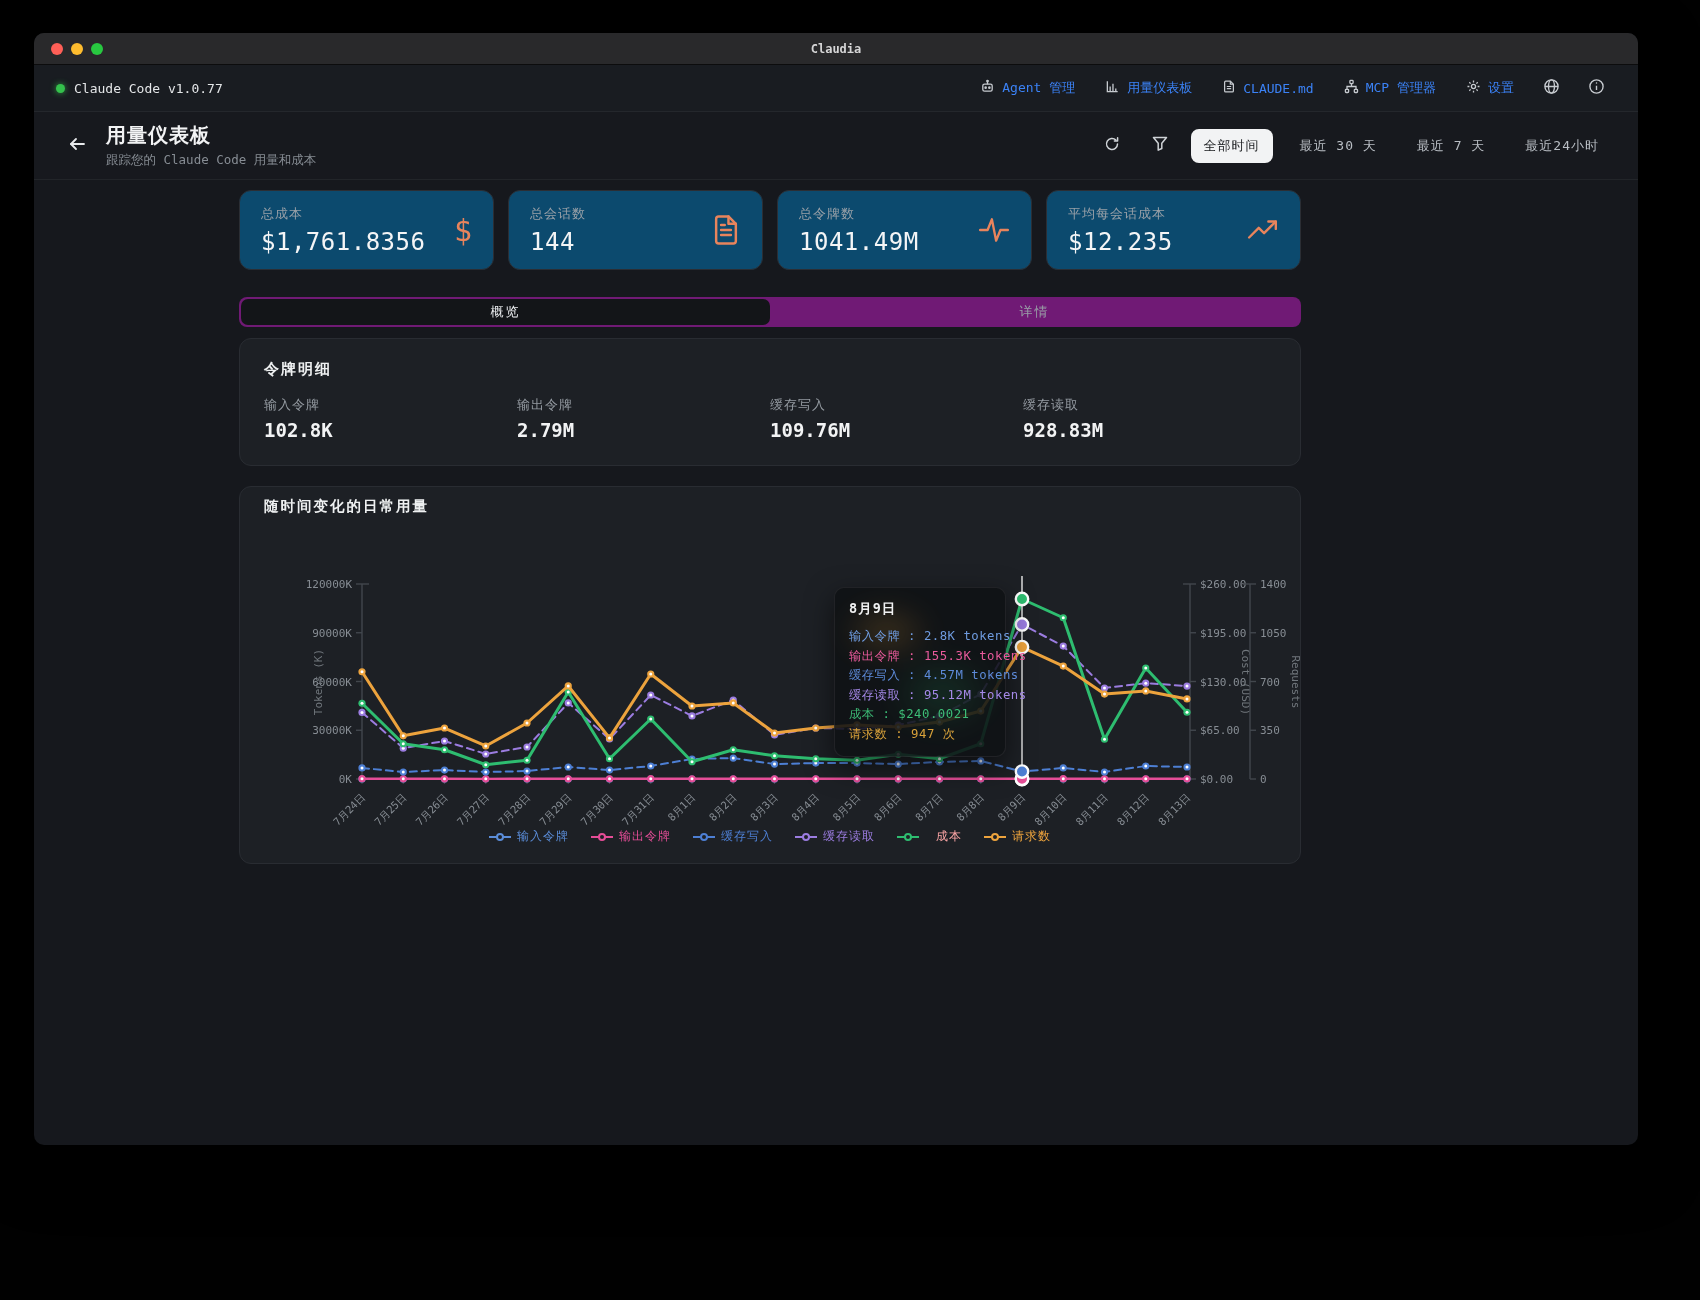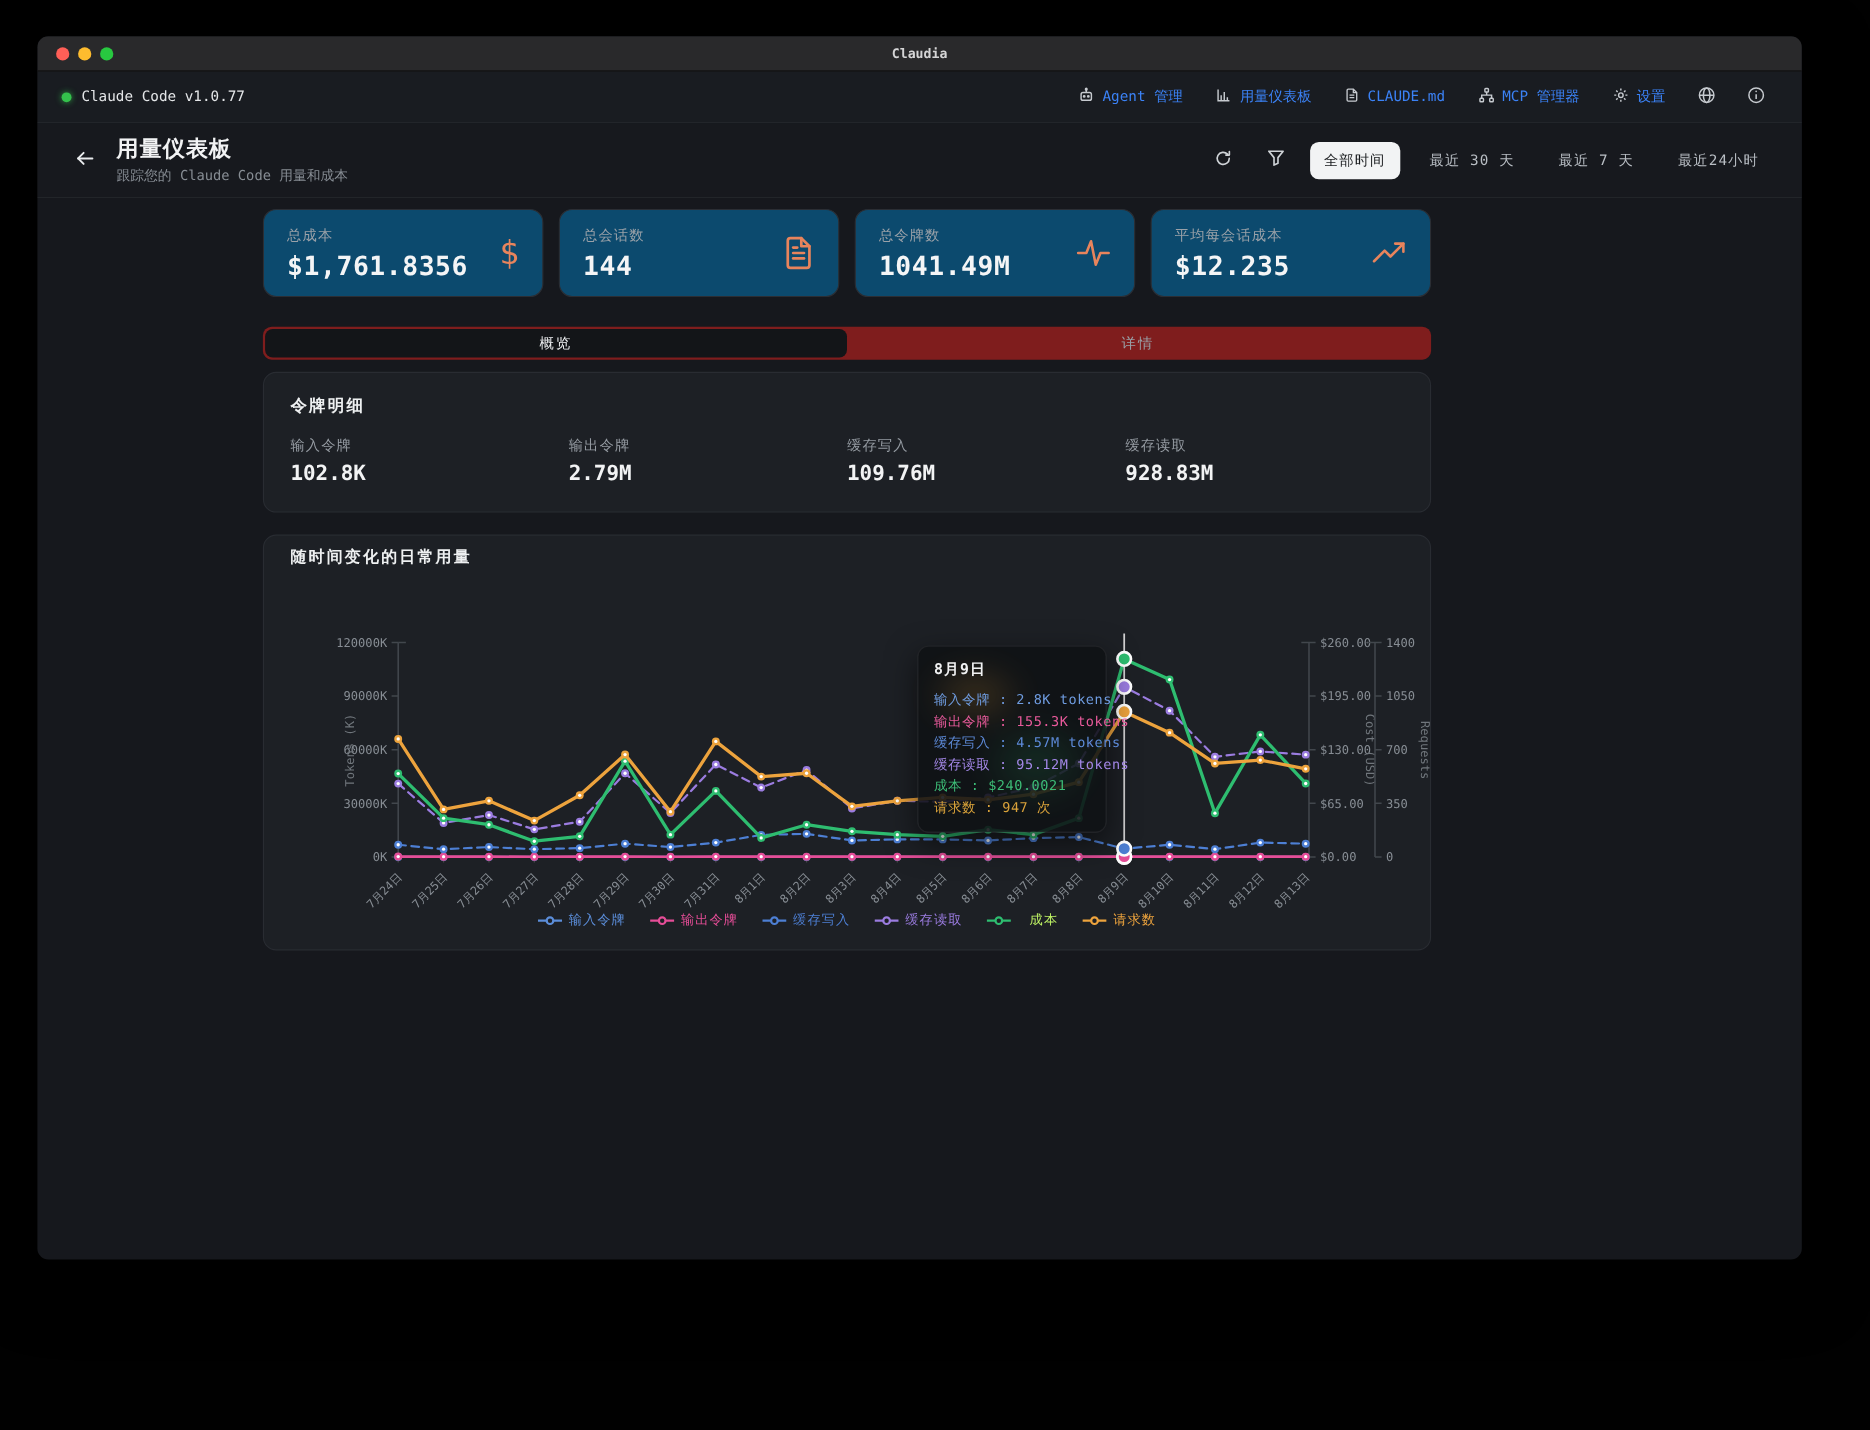"$1,761.8356" .card .val { font-weight: bold -> normal }
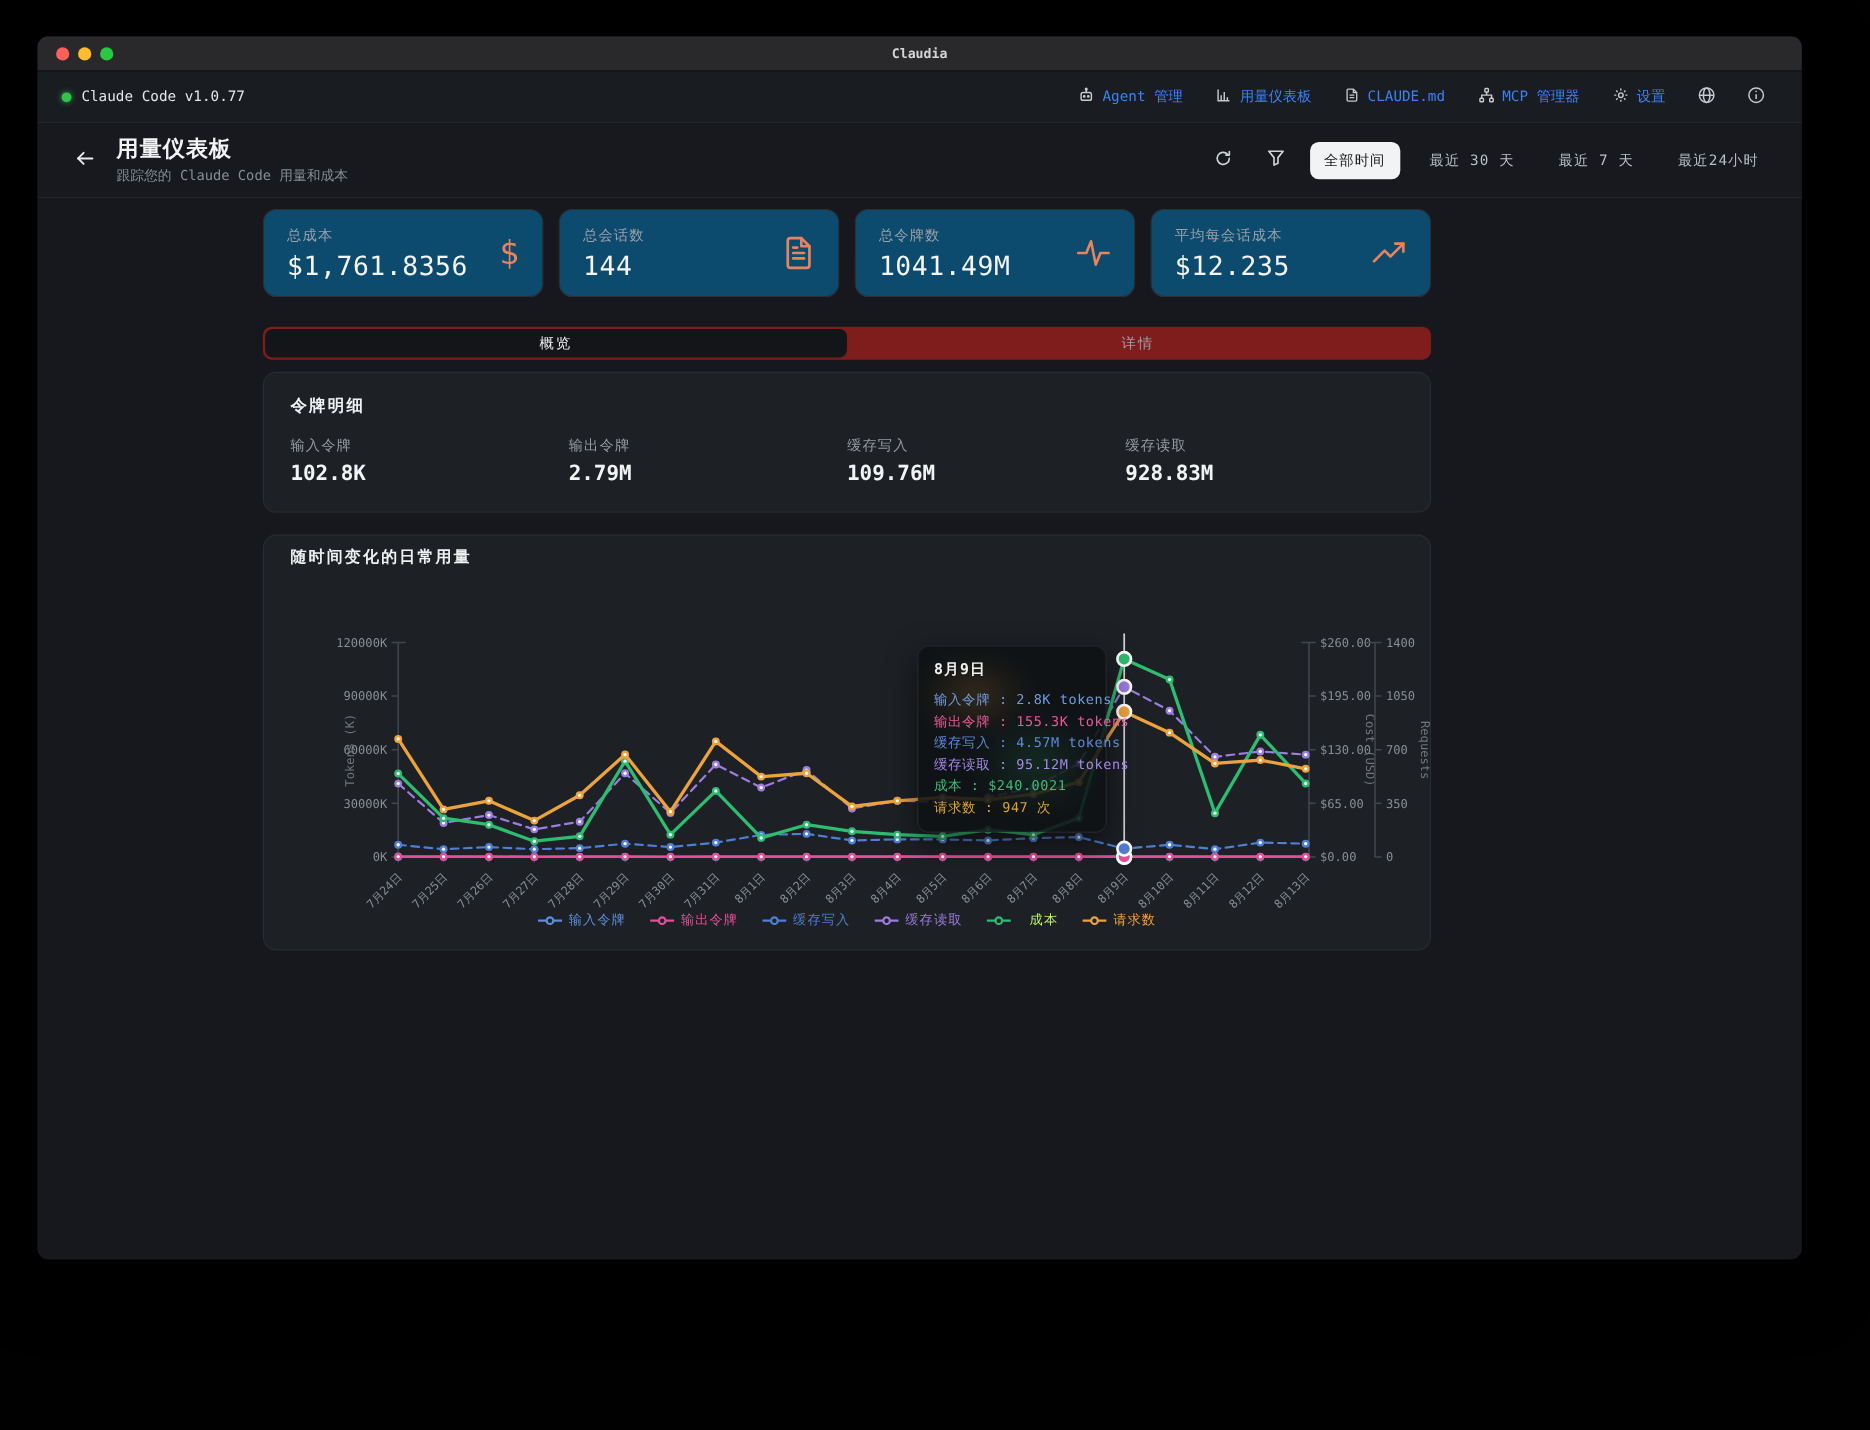"概览" .tabbar { background: #7f1d1d -> #701a75 }
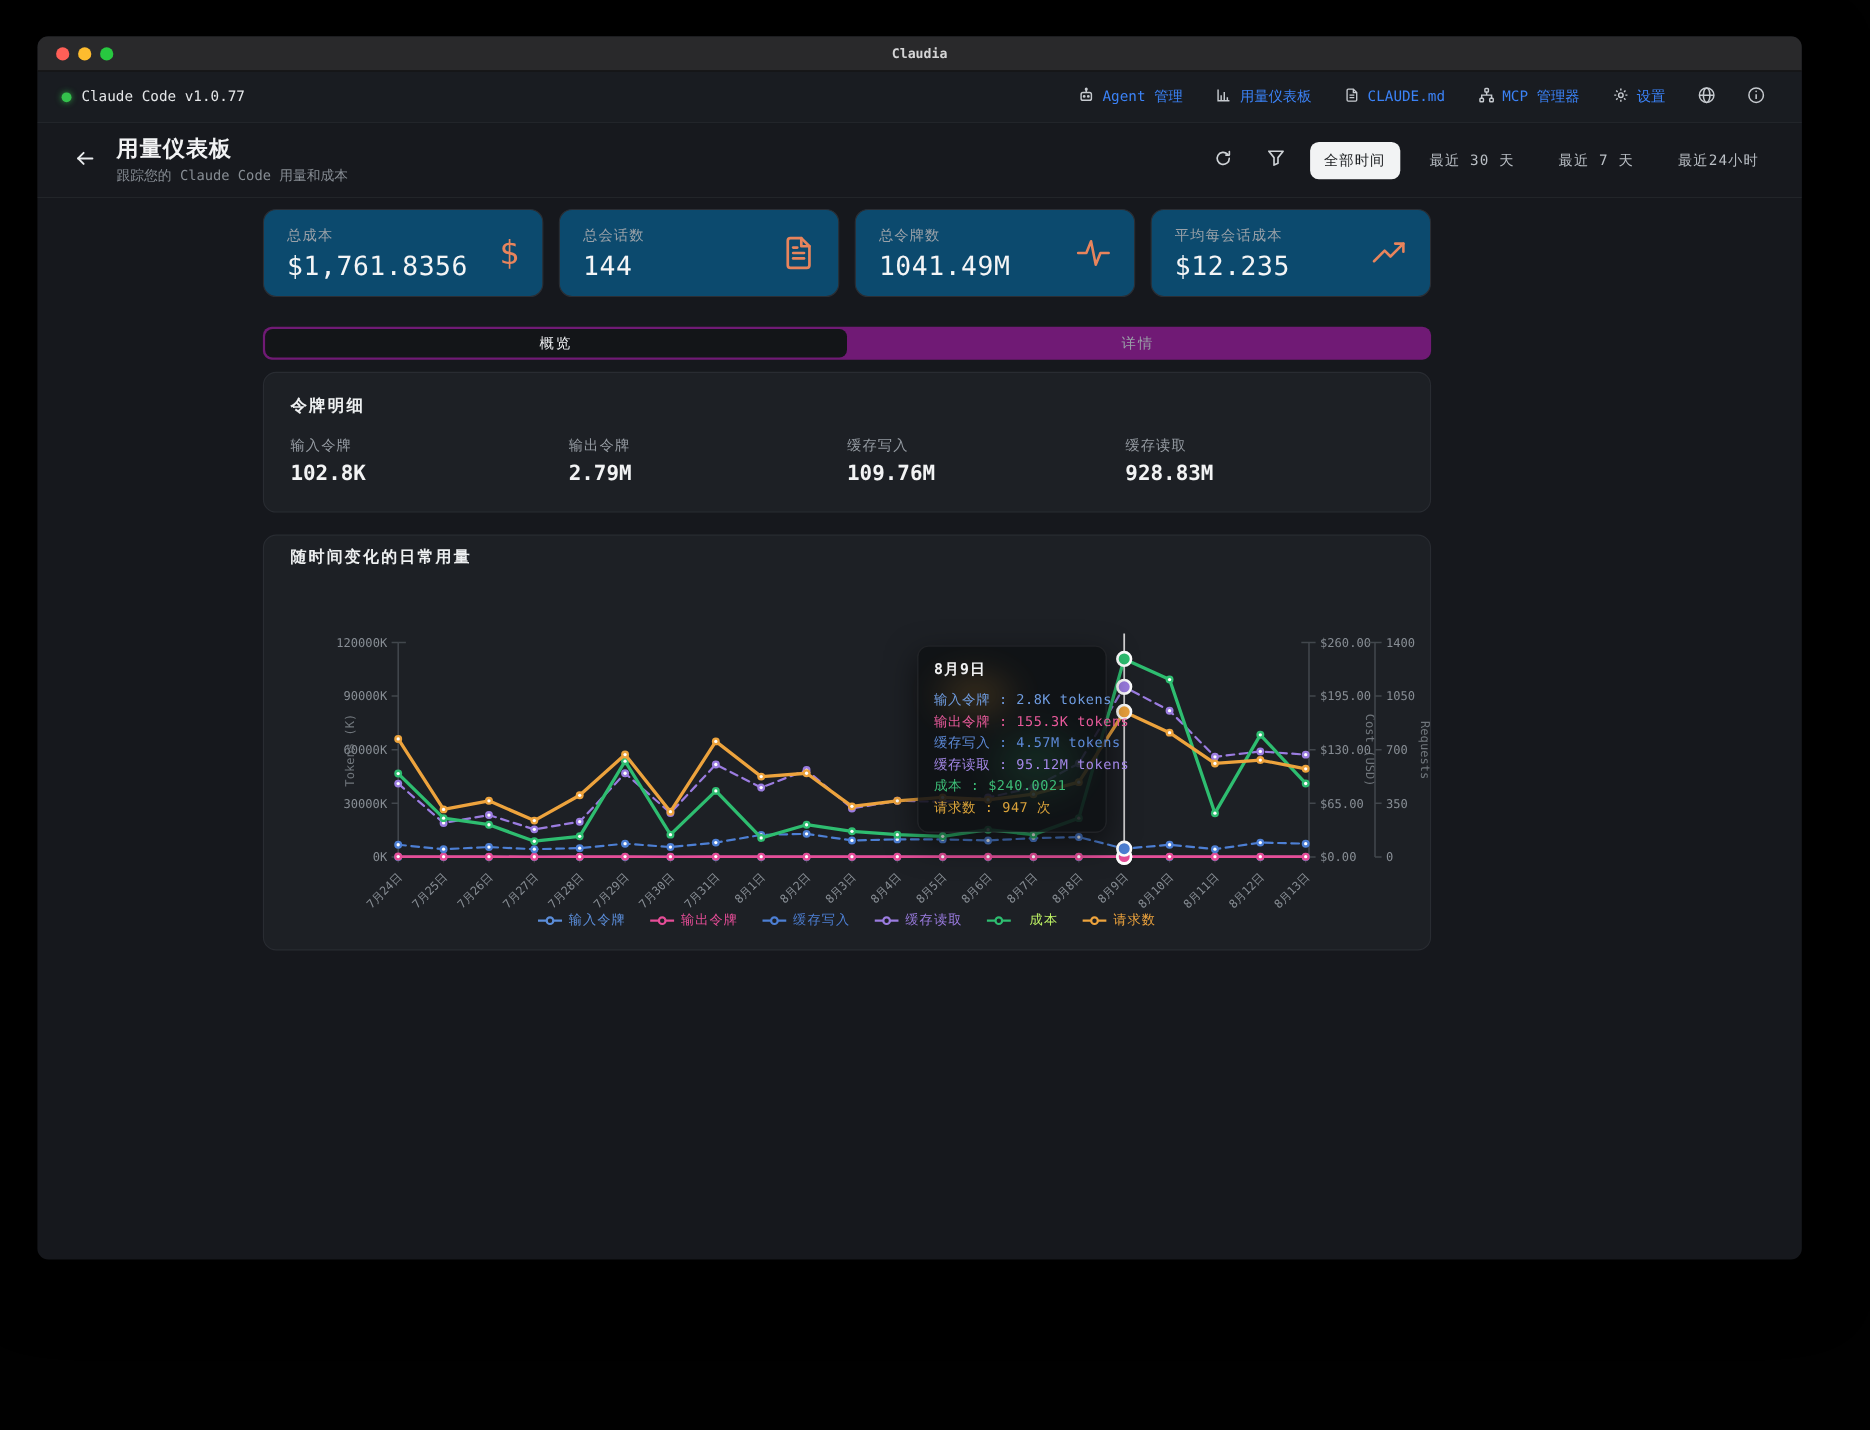"成本" div.legend-item { color: #bef264 -> #fca5a5 }
